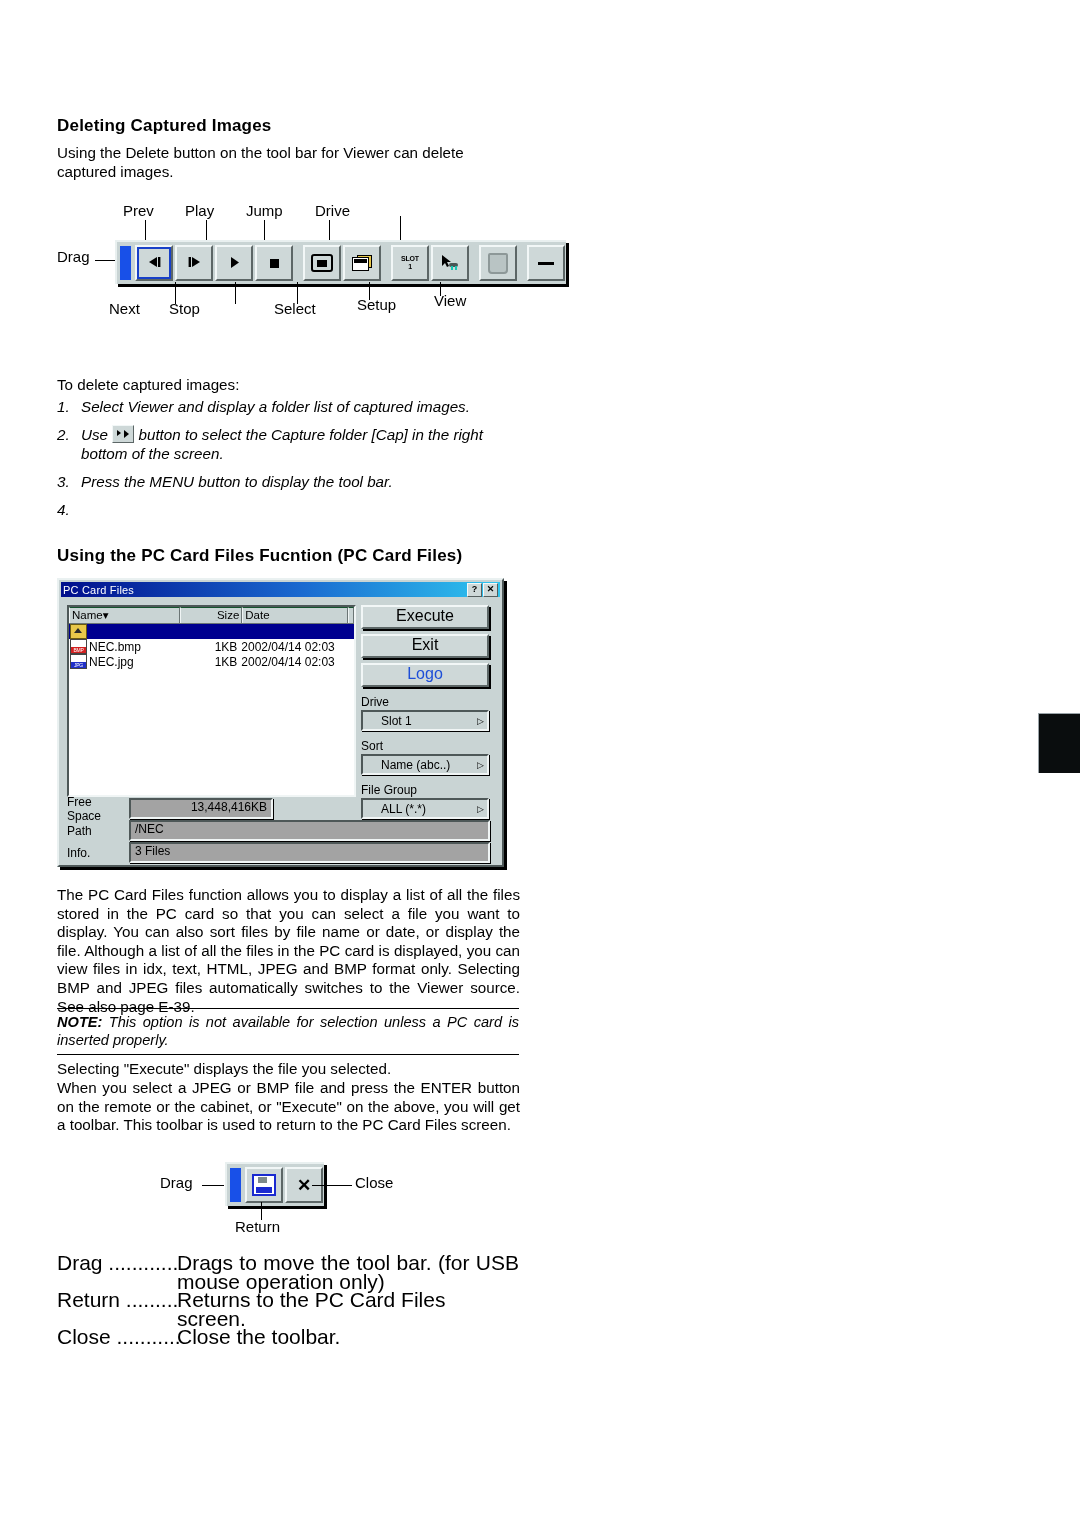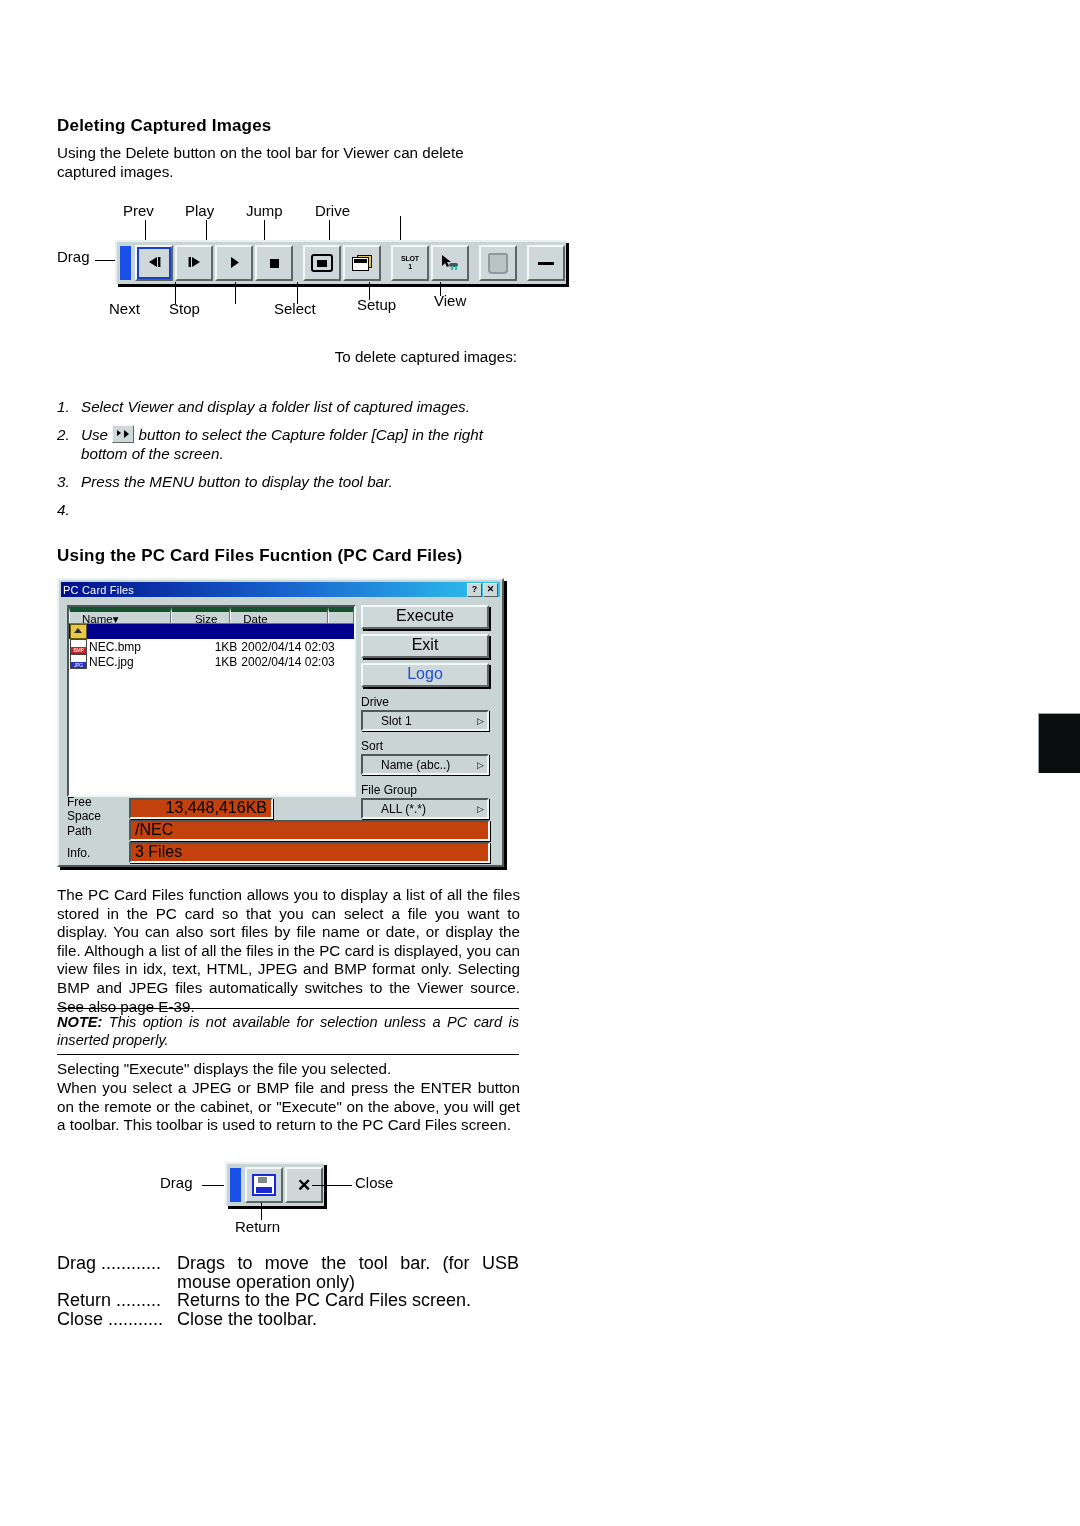"To delete captured images:" div.col { text-align: right -> none; top: 348px -> 376px }
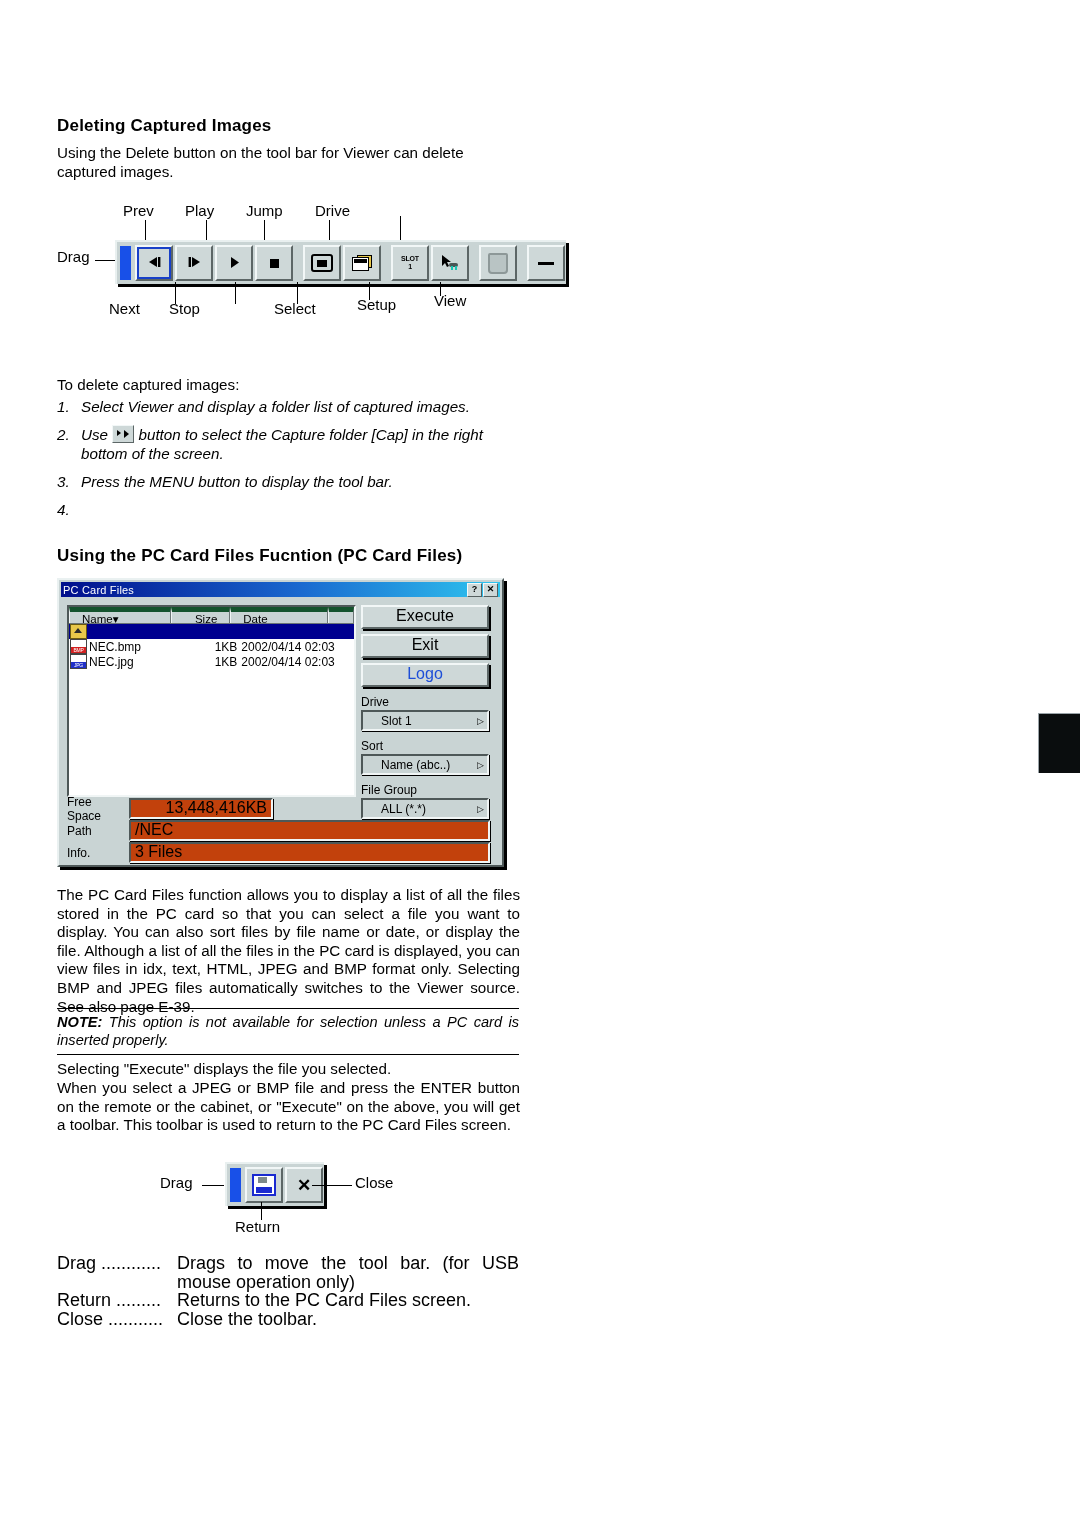"Name▾" .fp-head .hc { border-top: 5px solid #14532d -> 1px solid #14532d; padding: 0 12px -> 0 2px }
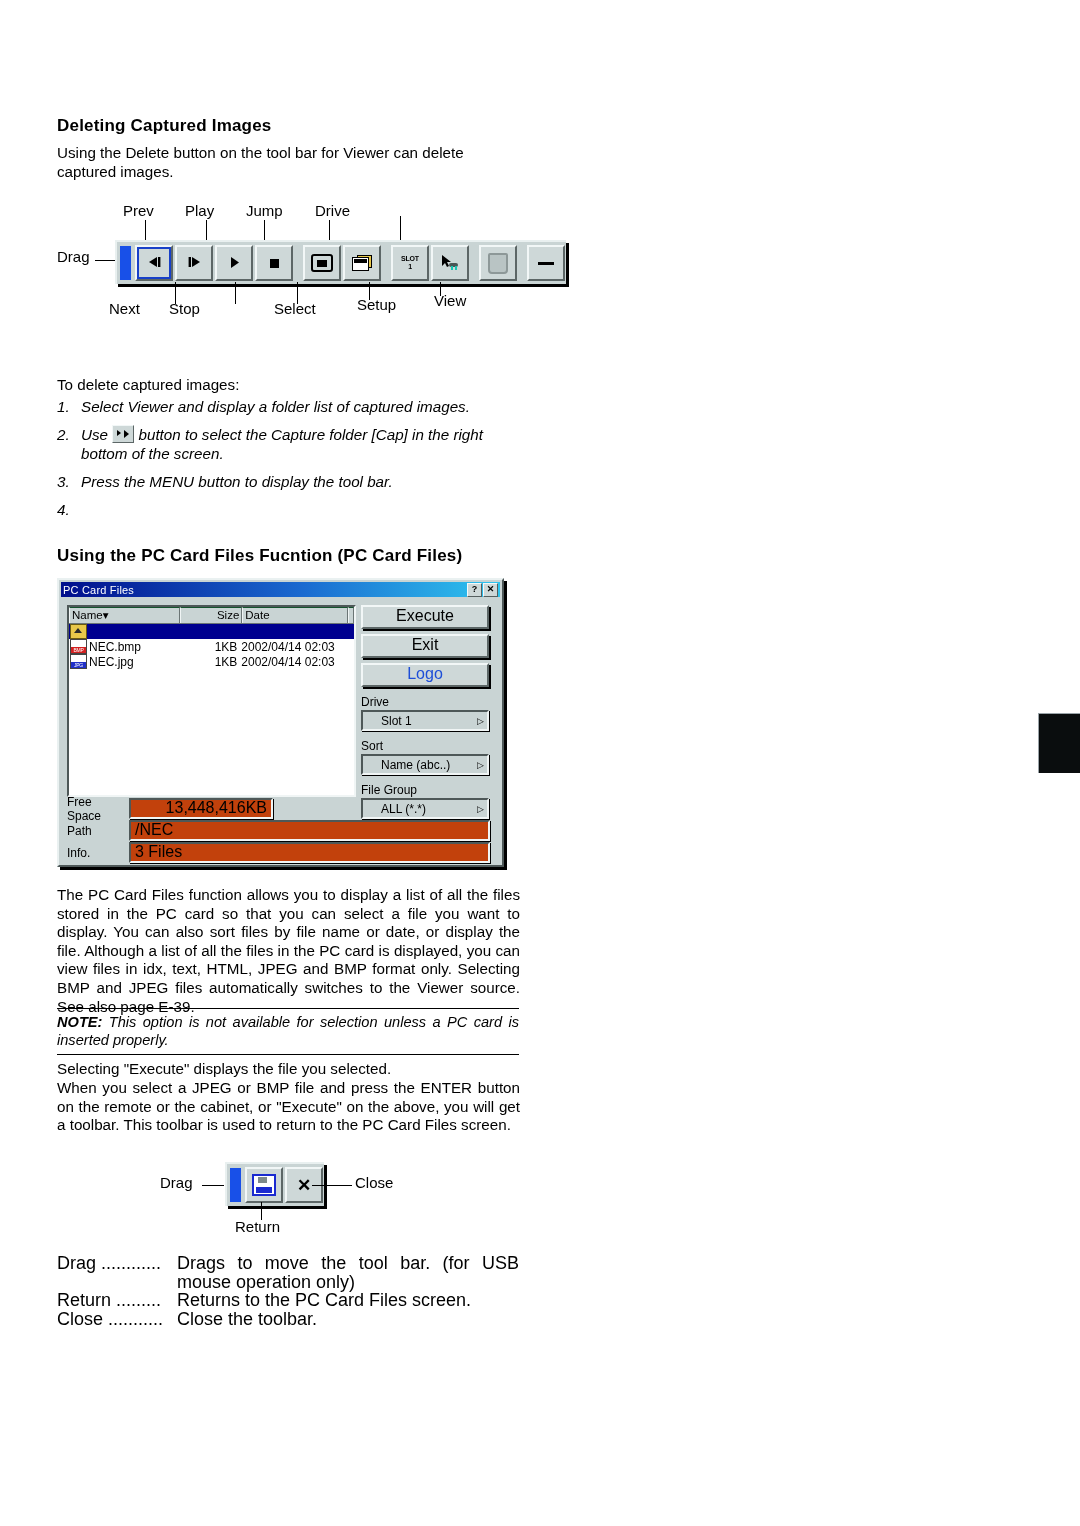"13,448,416KB" .lfval { background: #c2410c -> #a3a3a3; font-size: 16px -> 12px }
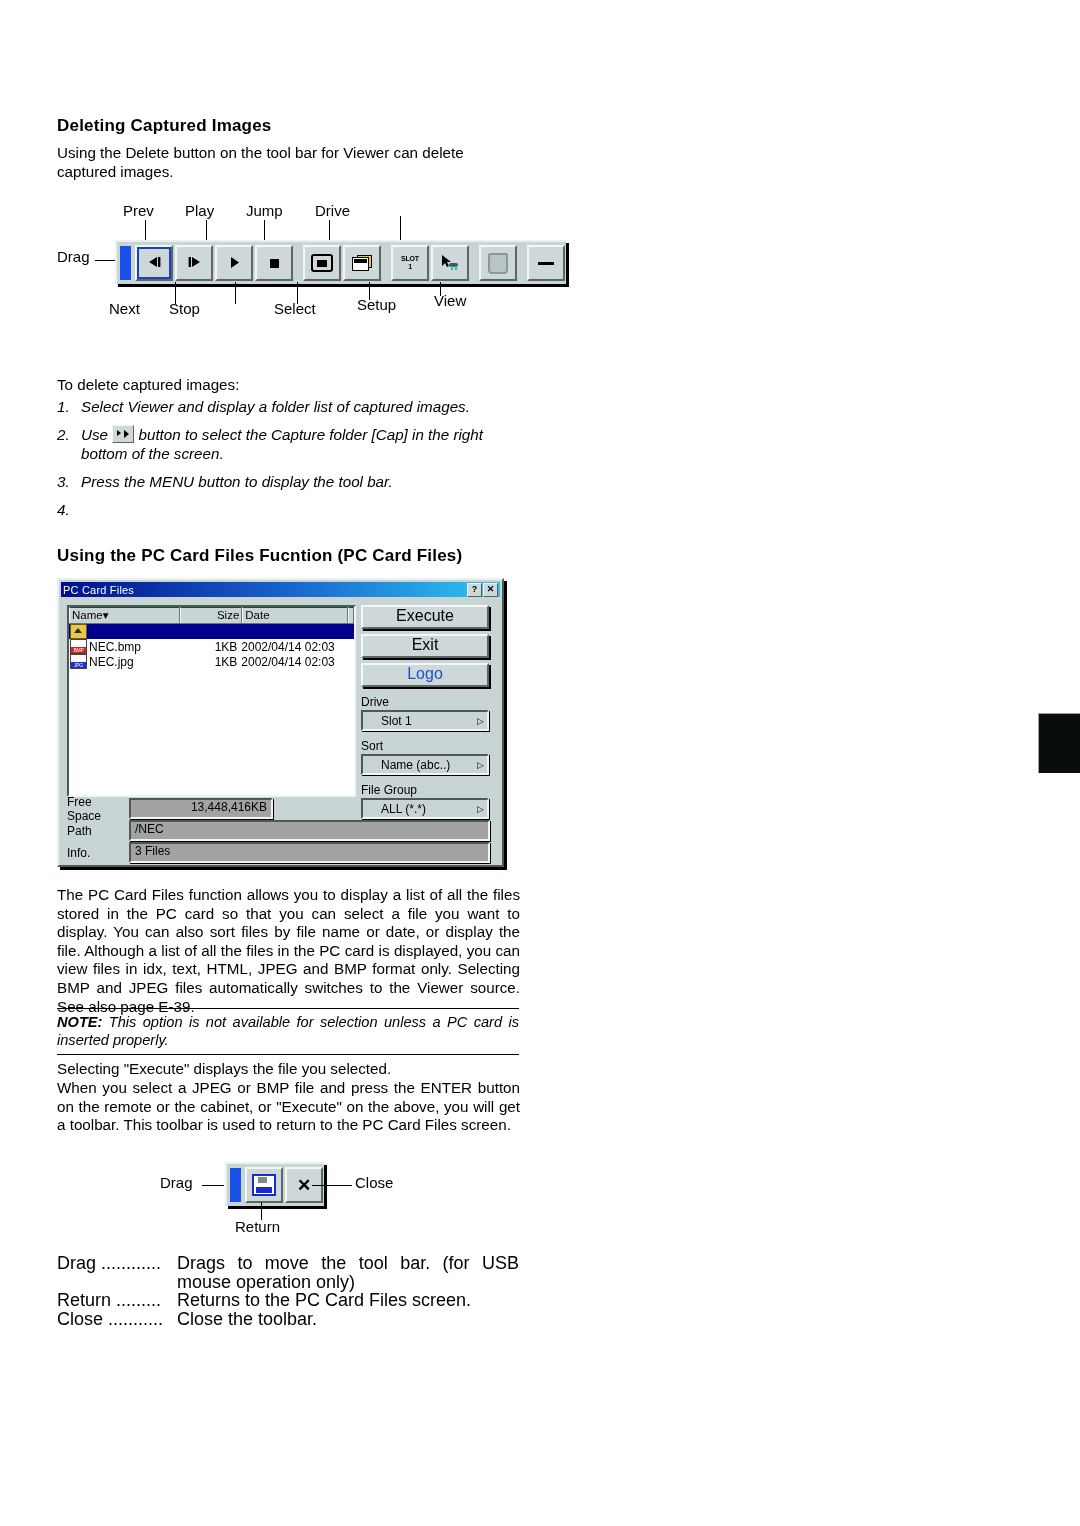"Drag ............" .deflist { font-size: 18px -> 21px }
